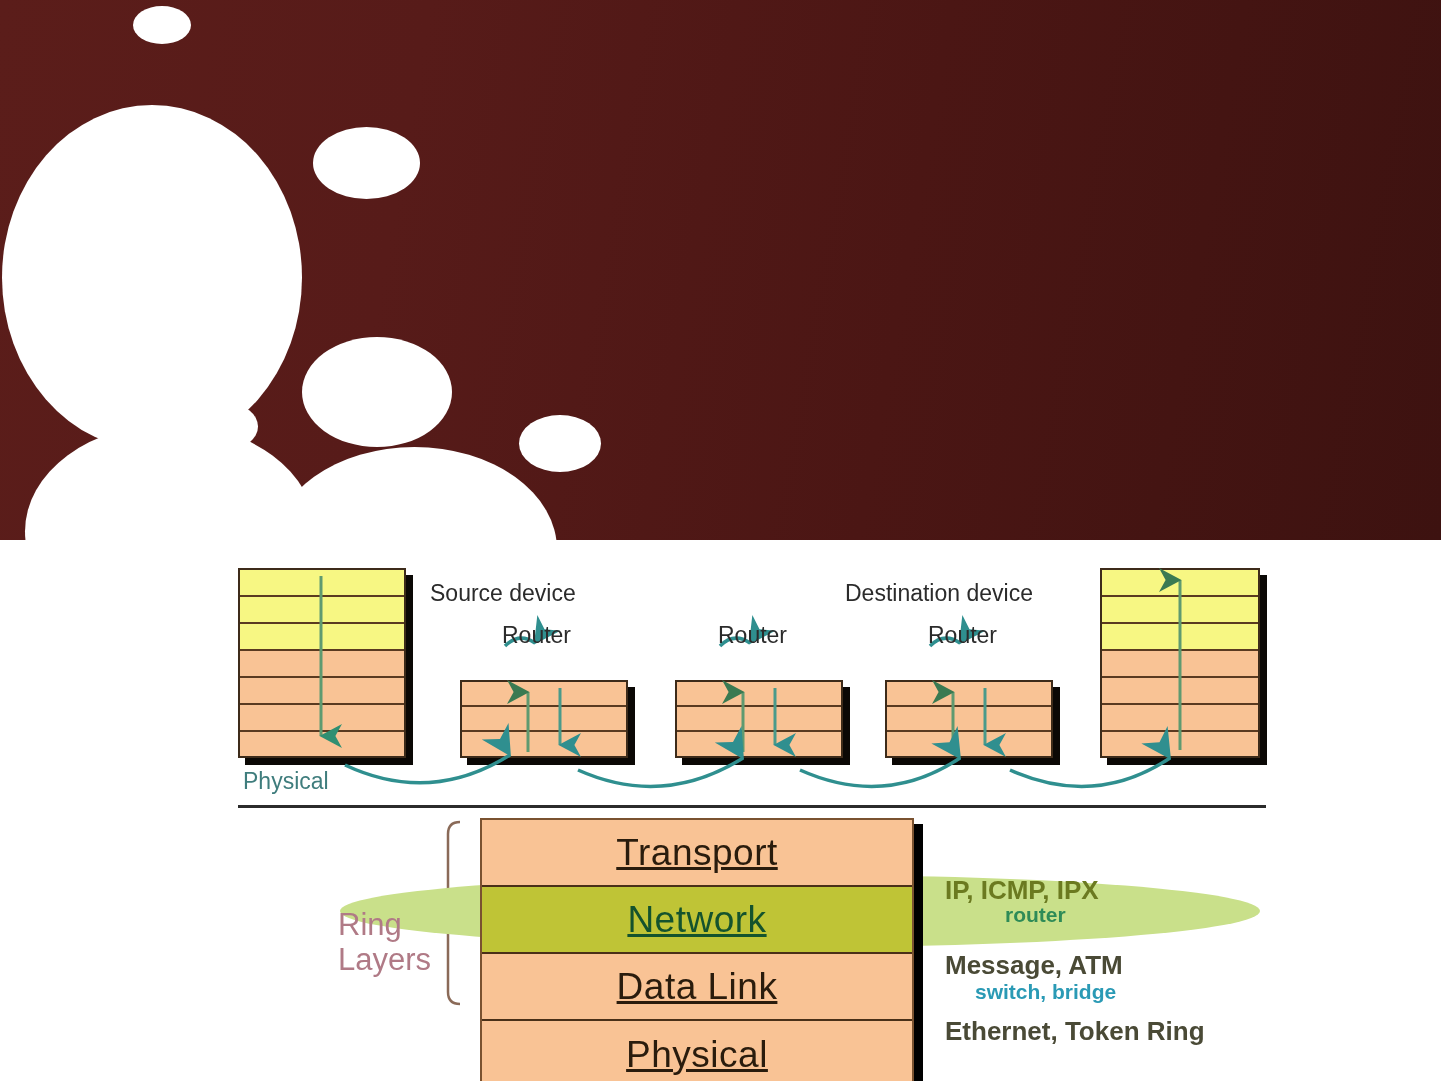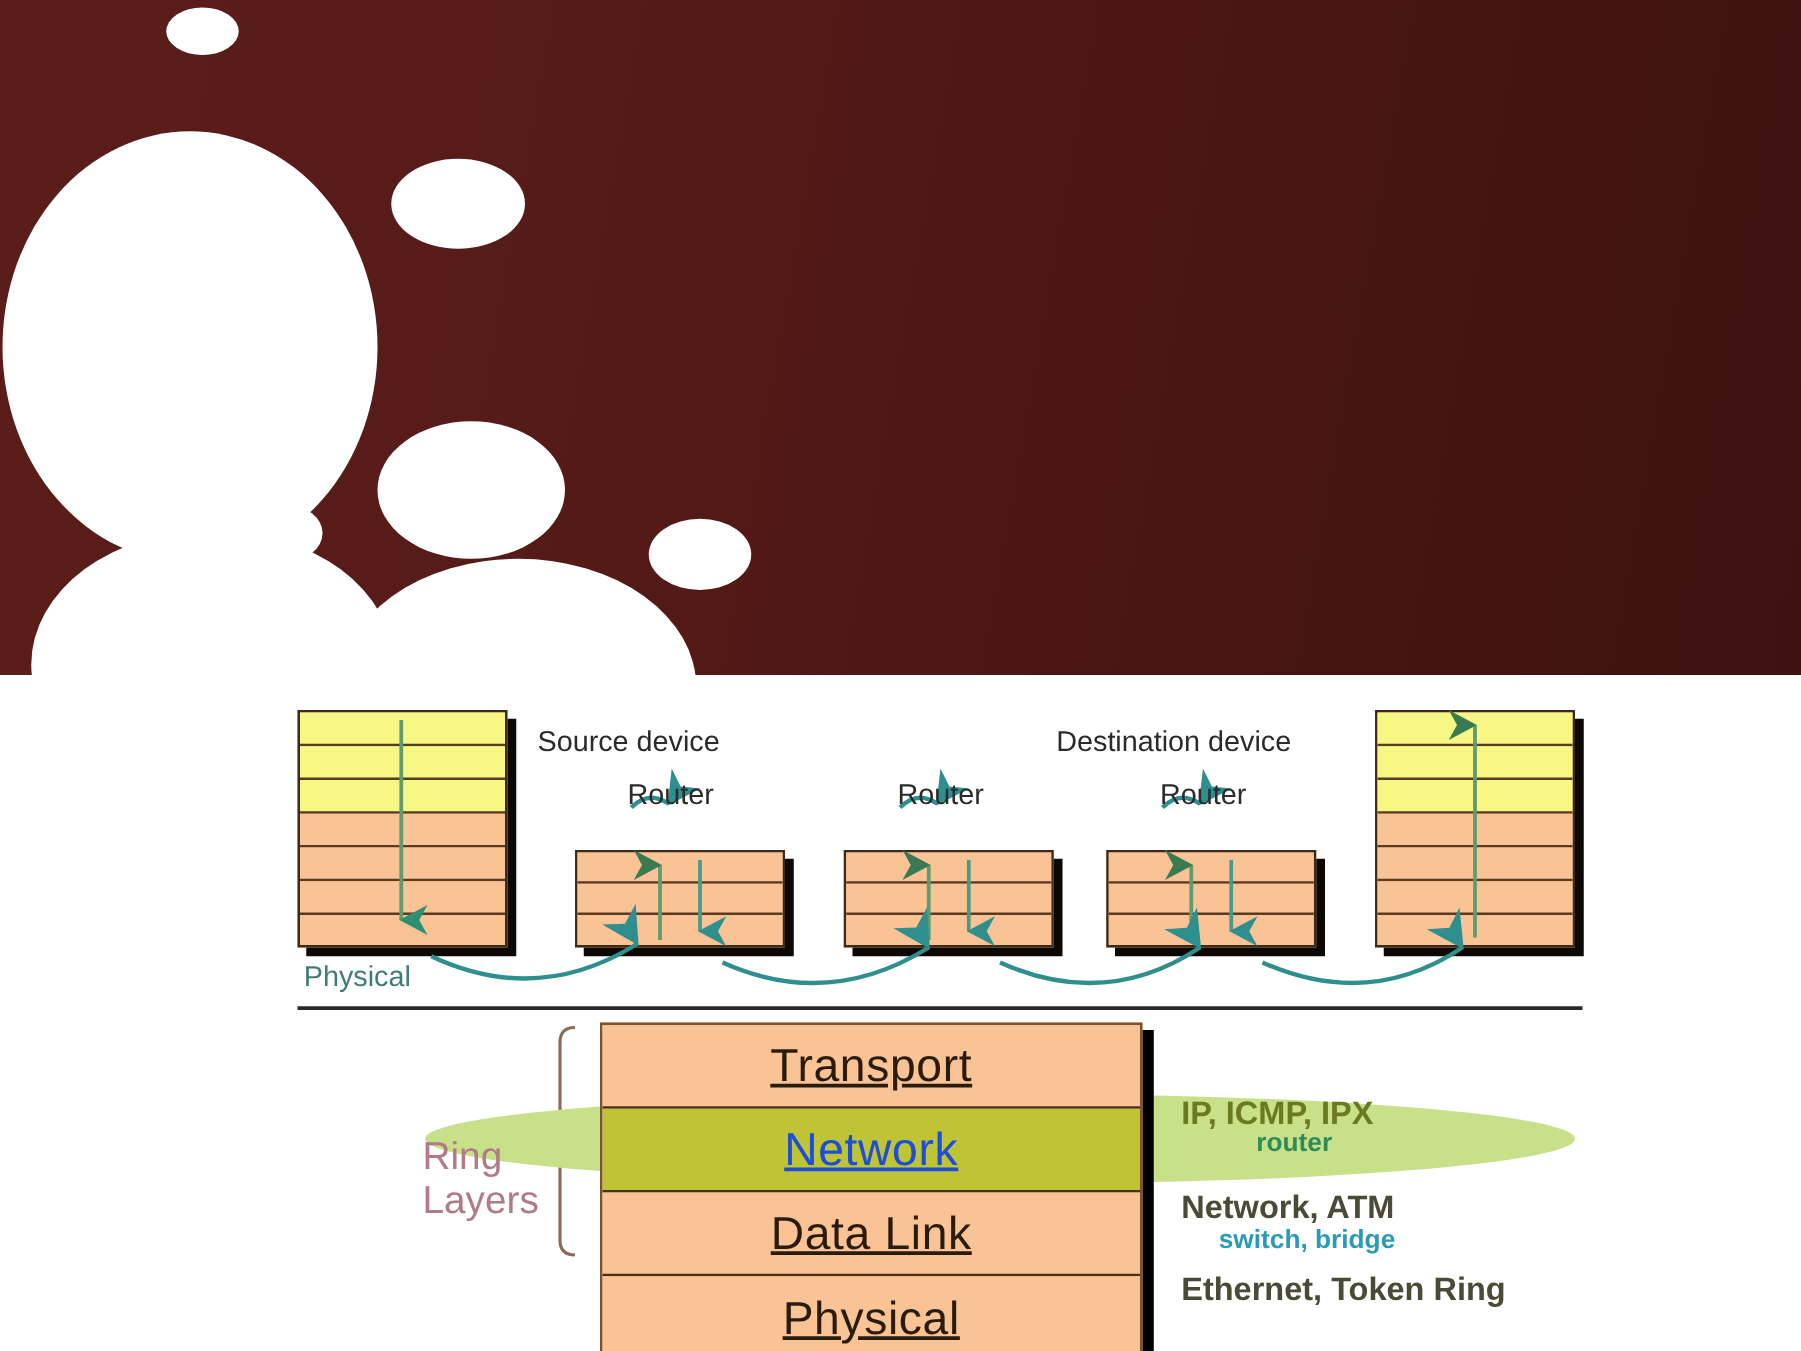"Network" .lrow.network .lname { color: #1d4ed8 -> #14532d }
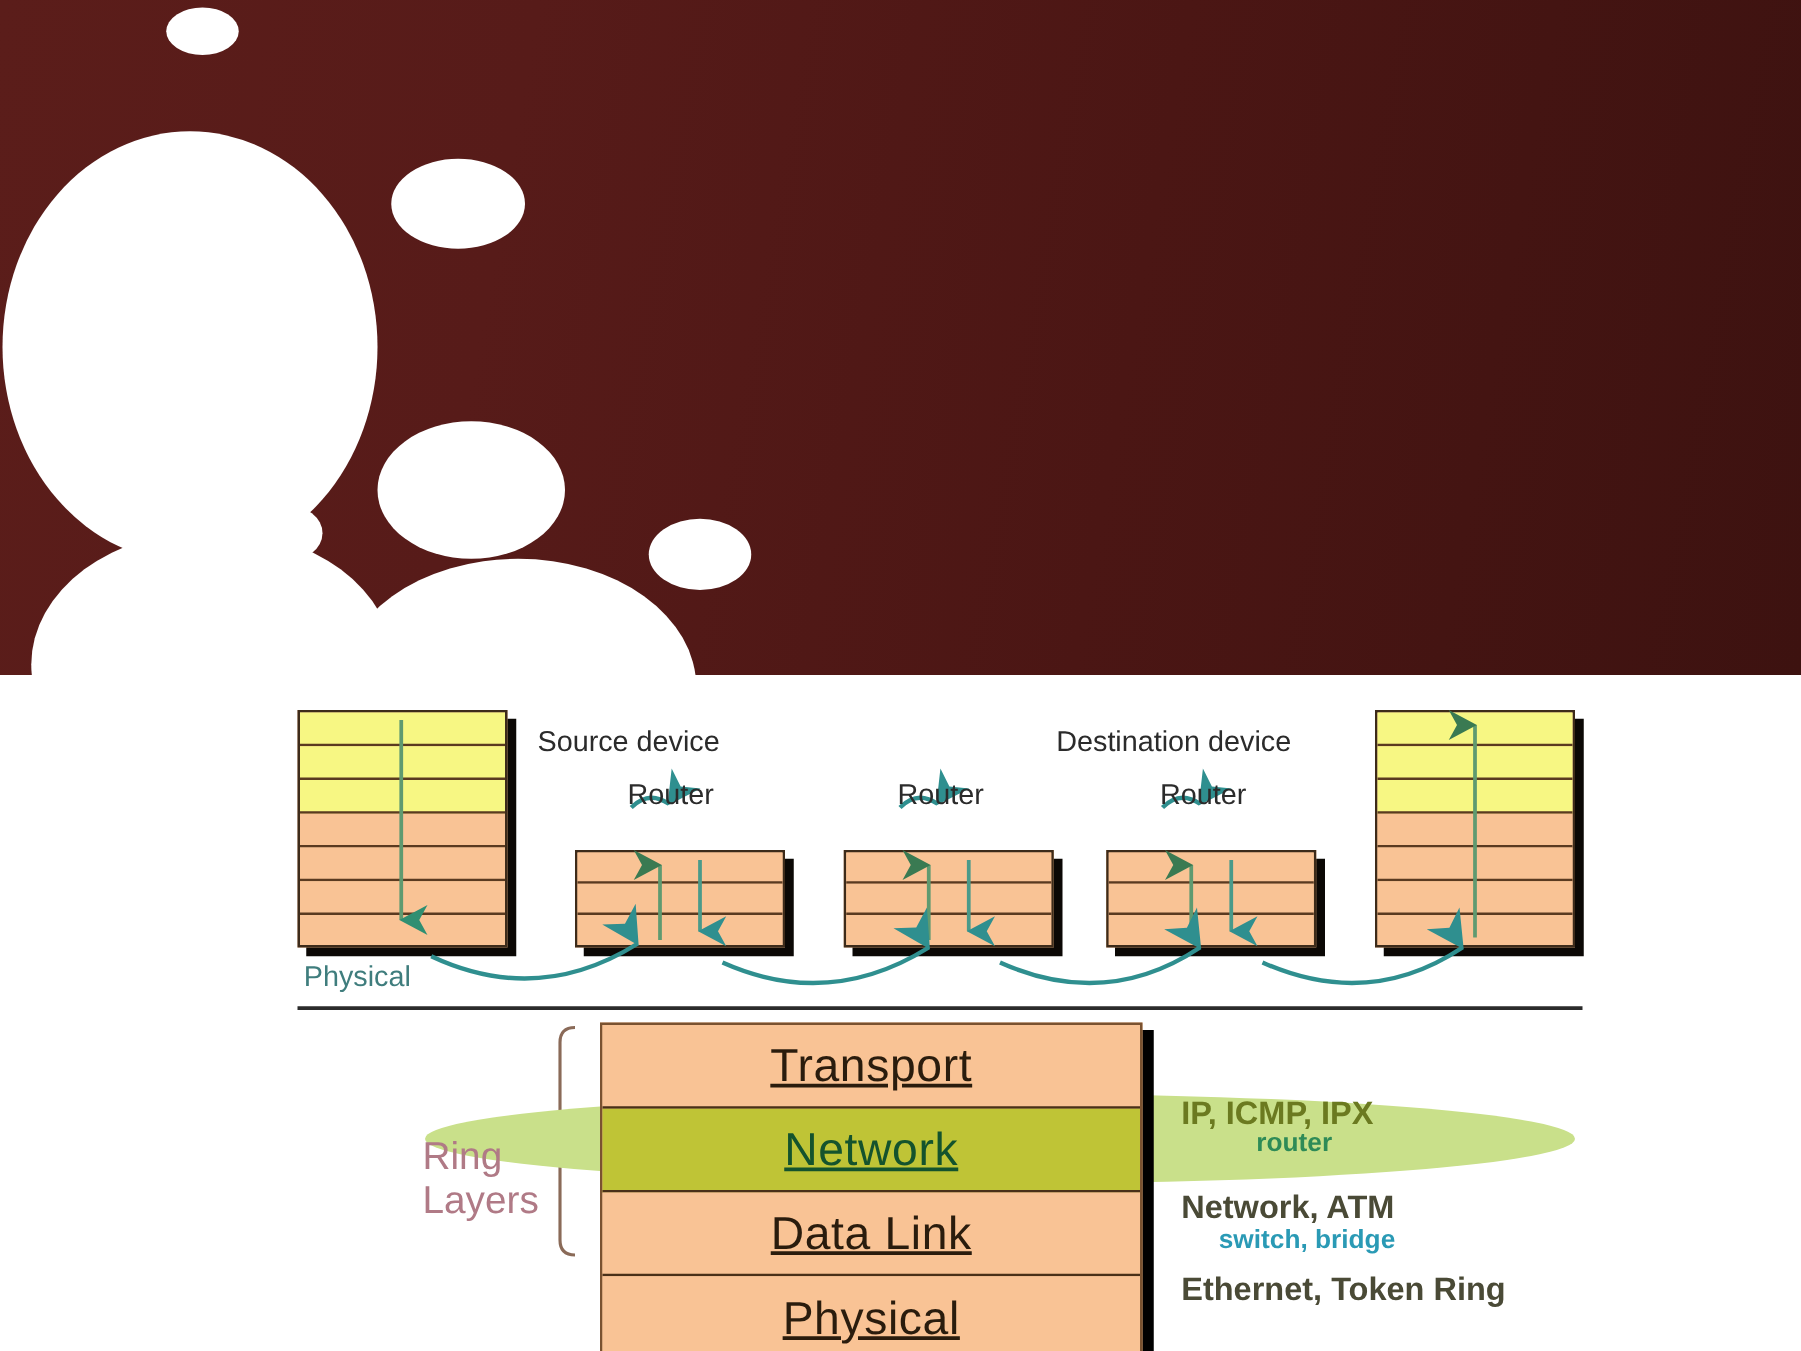"Network, ATM" div.proto { text: Network -> Message }
